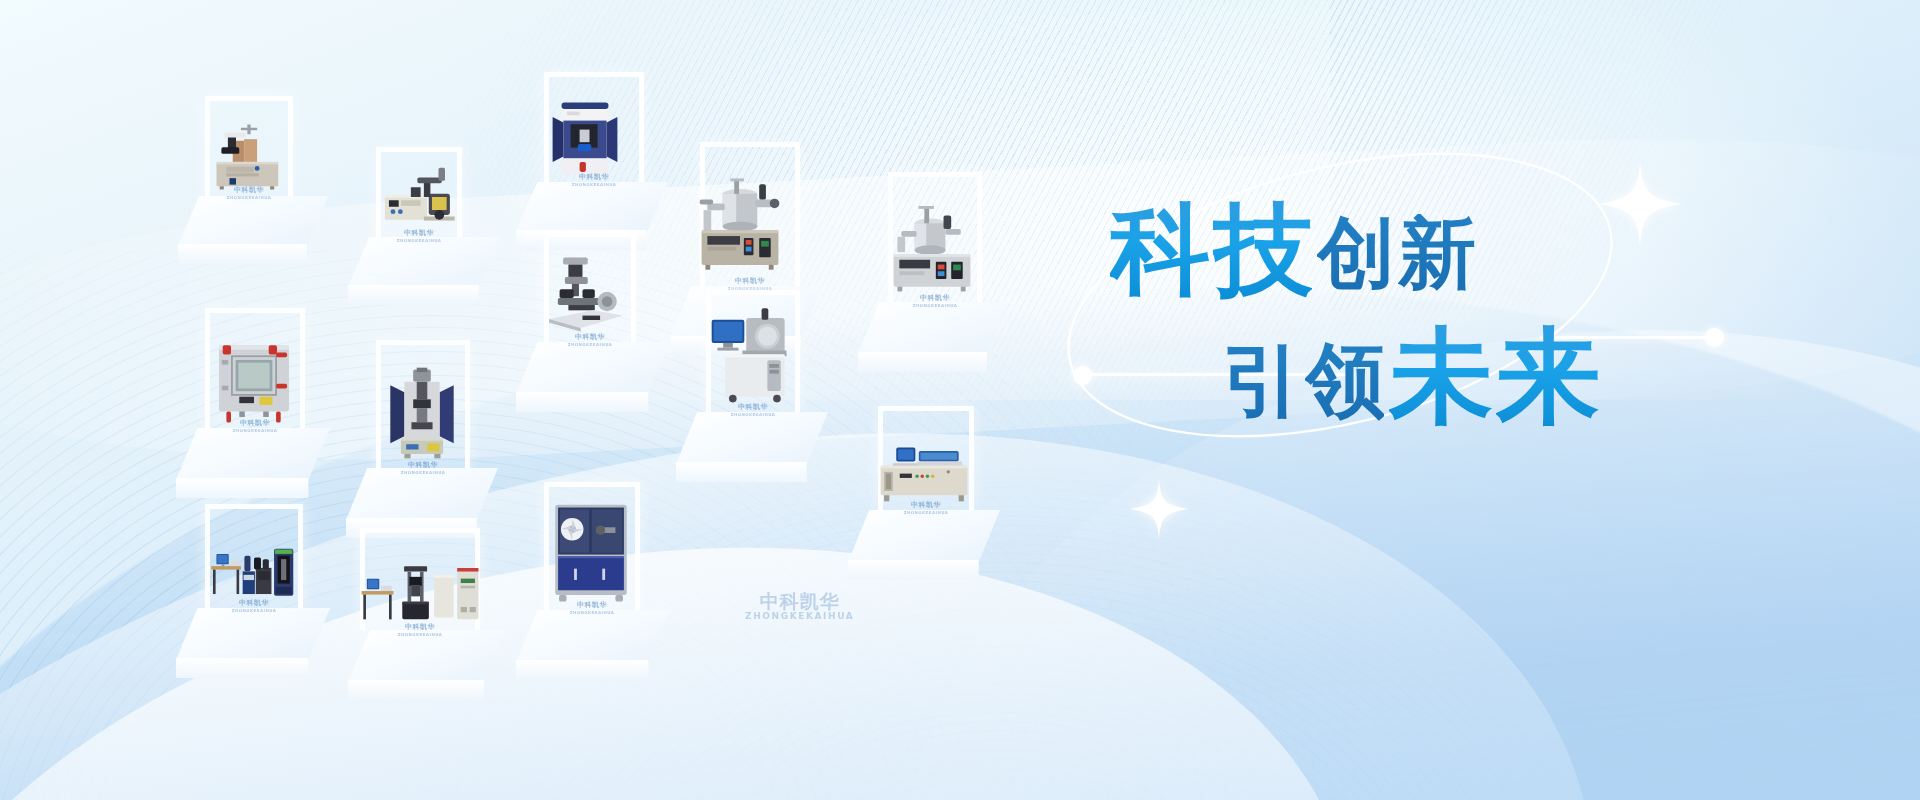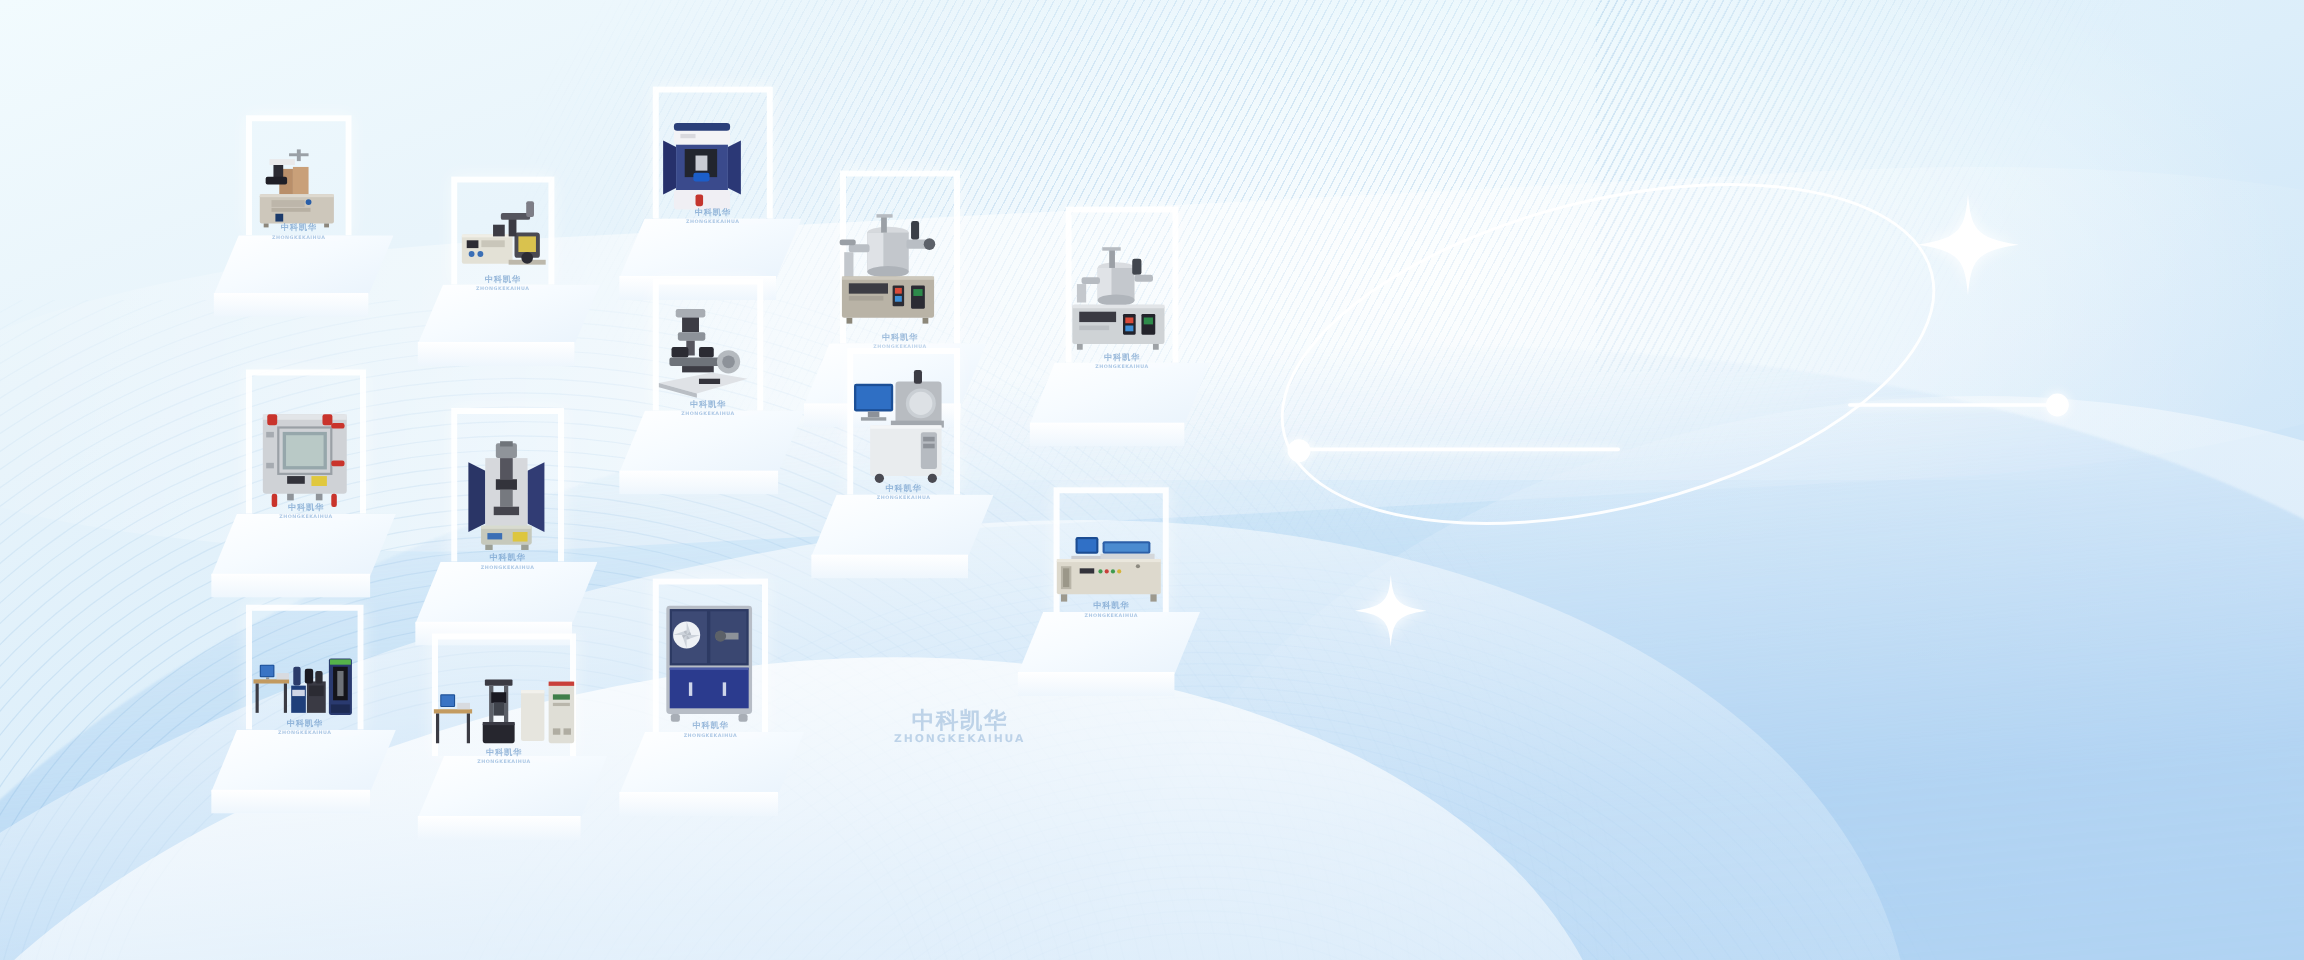"科 技 创 新" div.hl-line { html: none -> <div> <span>科</span> <span>技</span> <span>创</span> <span>新</span> </div> }
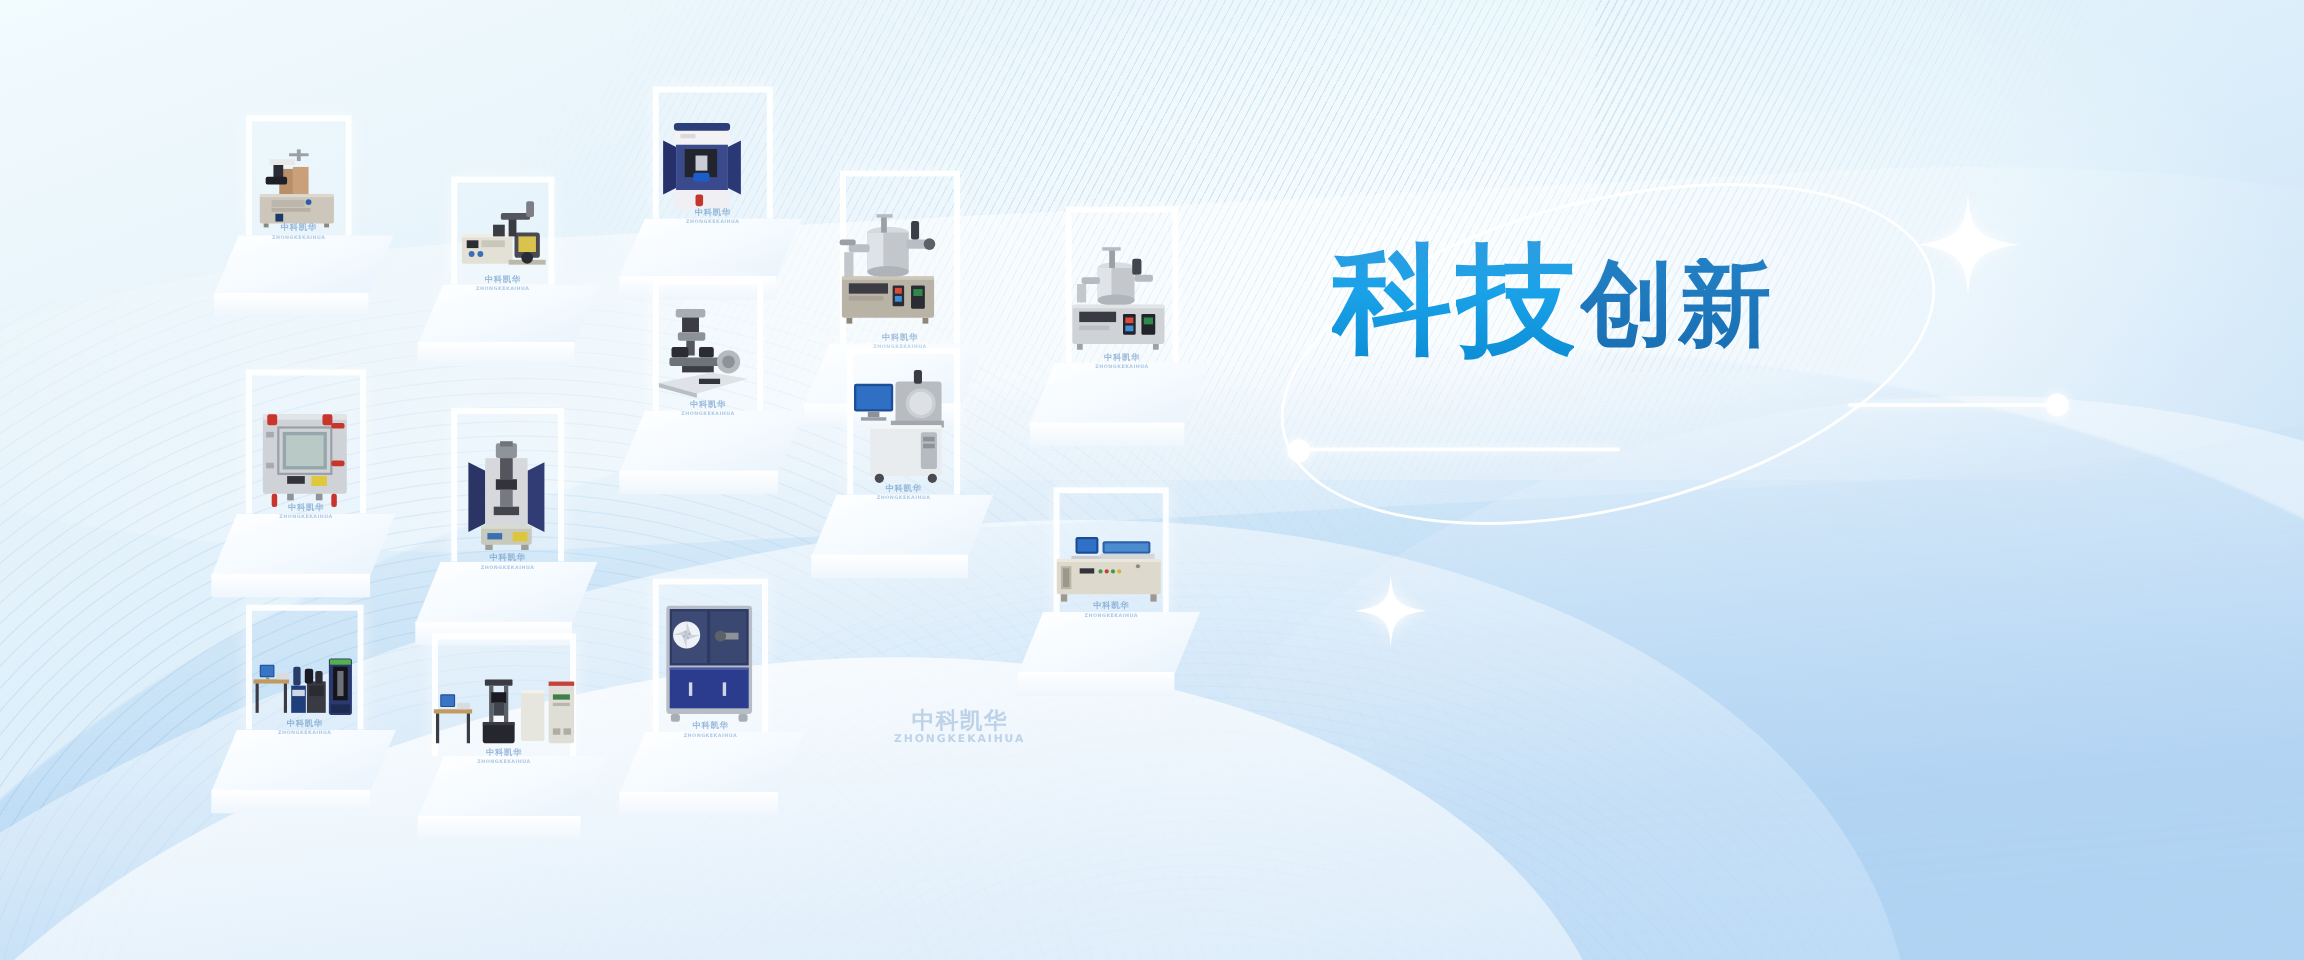"引 领 未 来" div.hl-line { html: none -> <div> <span>引</span> <span>领</span> <span>未</span> <span>来</span> </div> }
